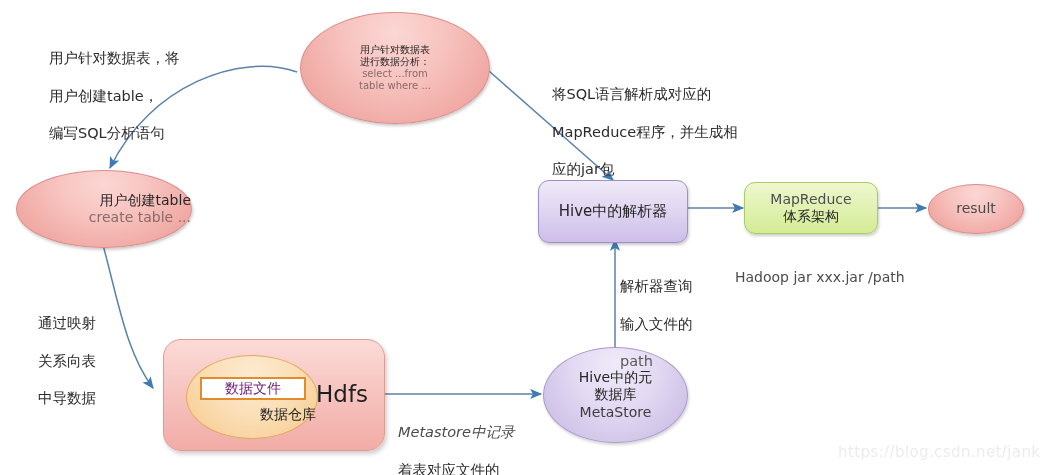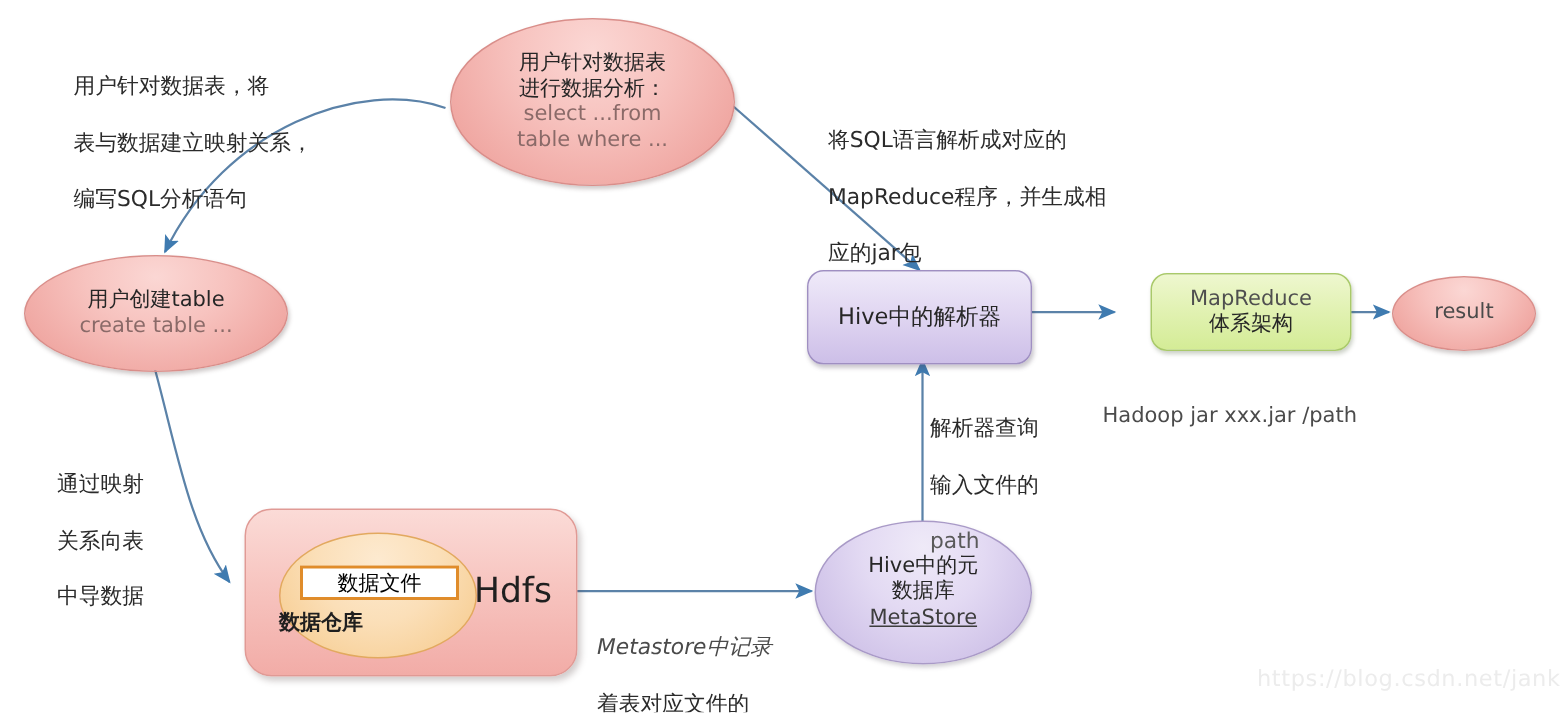"用户针对数据表" div.node { font-size: 14px -> 10px }
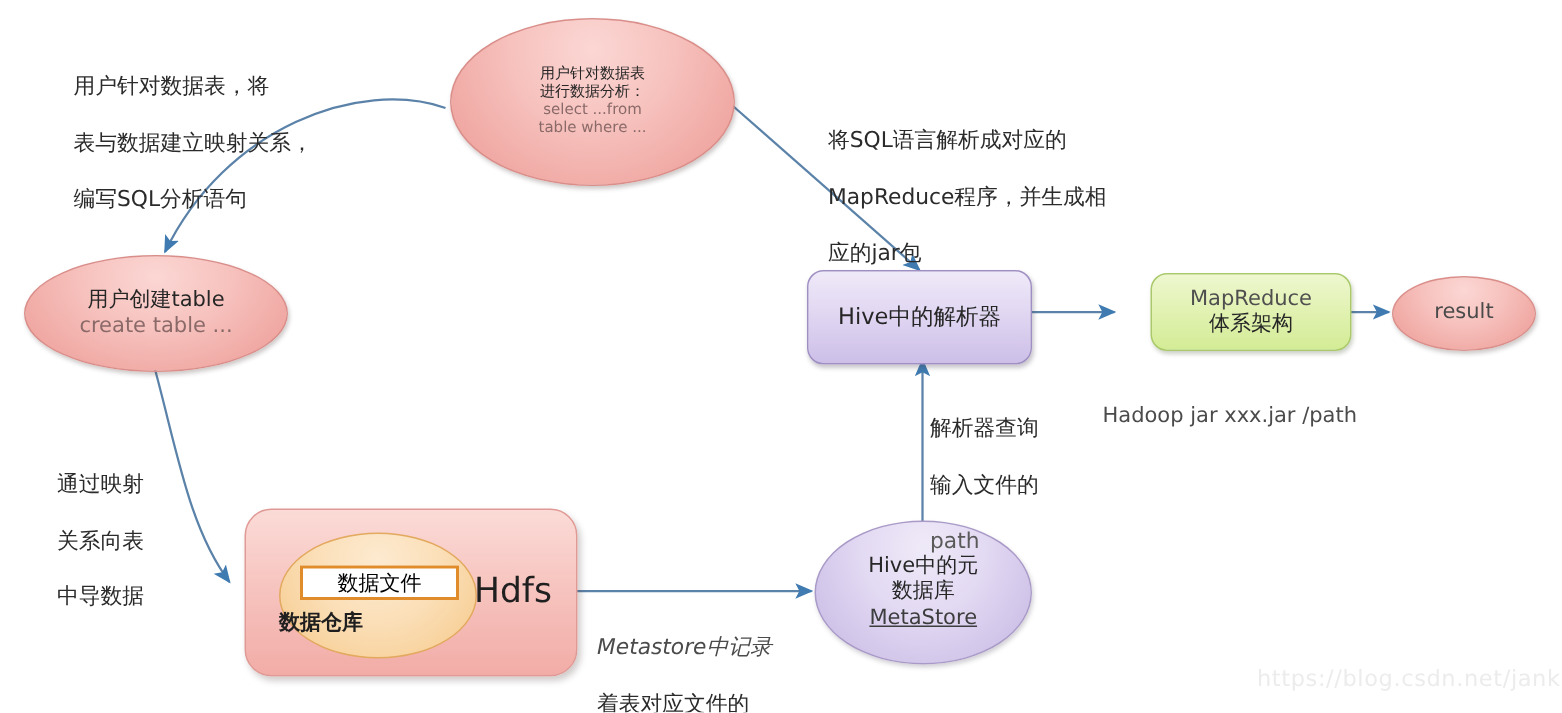"表与数据建立映射关系，" span.ln { text: 表与数据建立映射关系 -> 用户创建table }
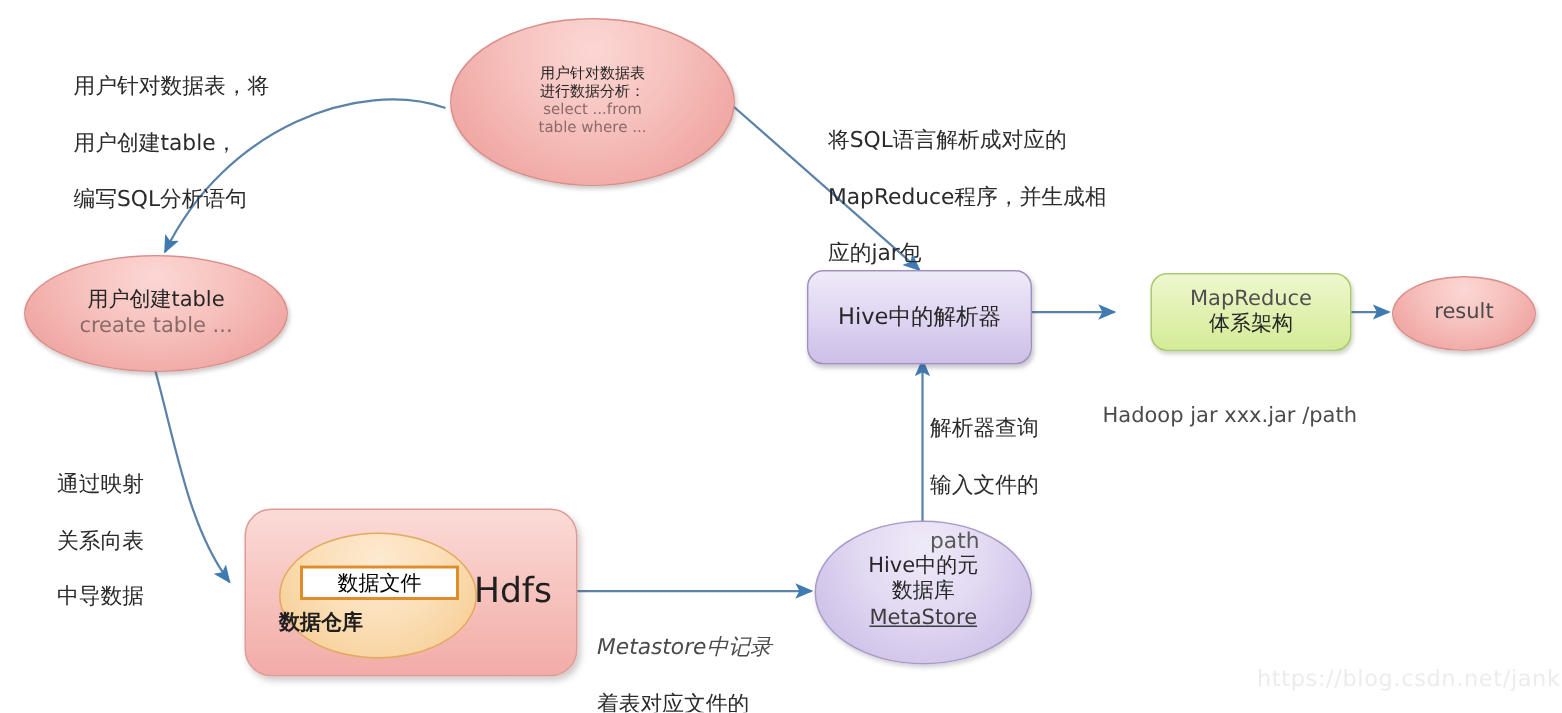"用户创建table" div.node { align-items: none -> flex-end }
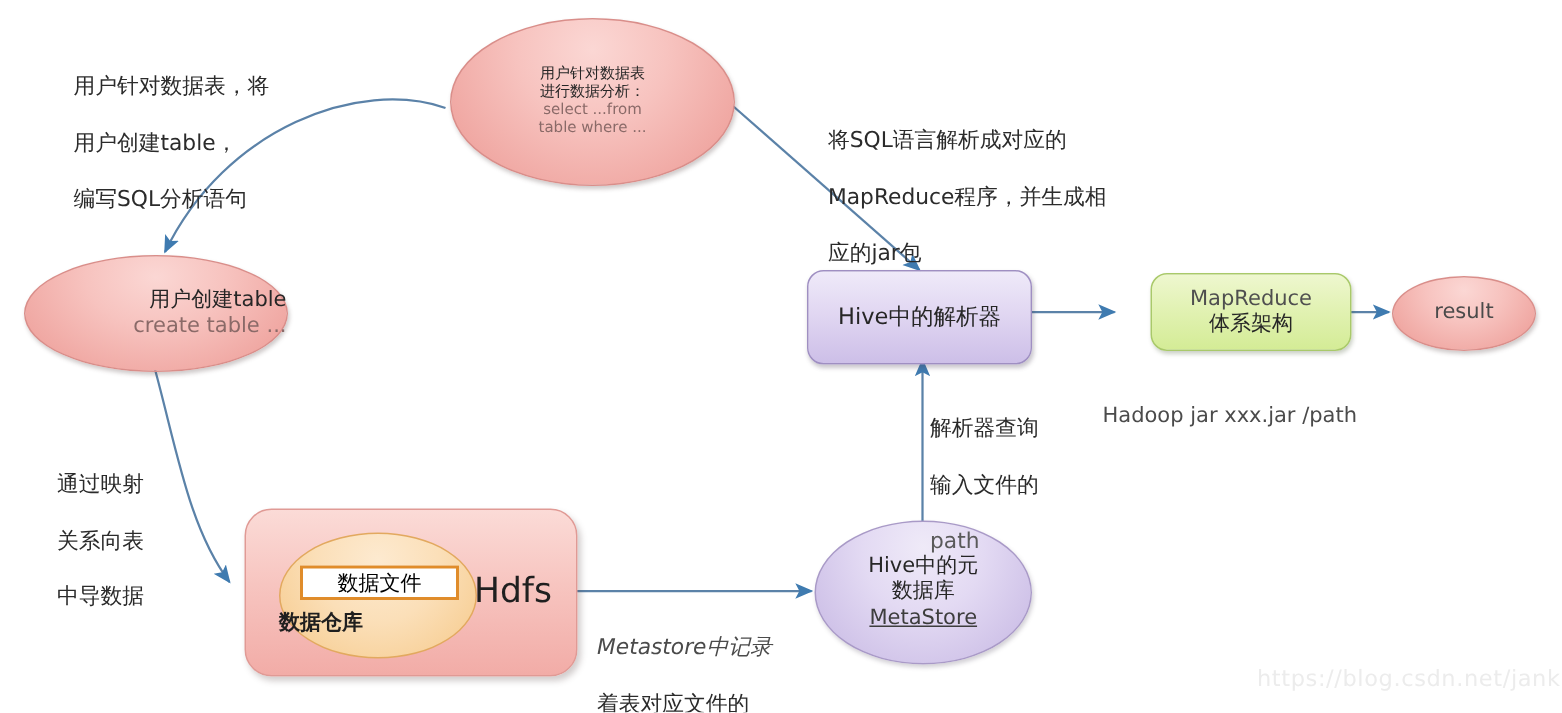"MapReduce" div.node { margin-left: 23px -> none }
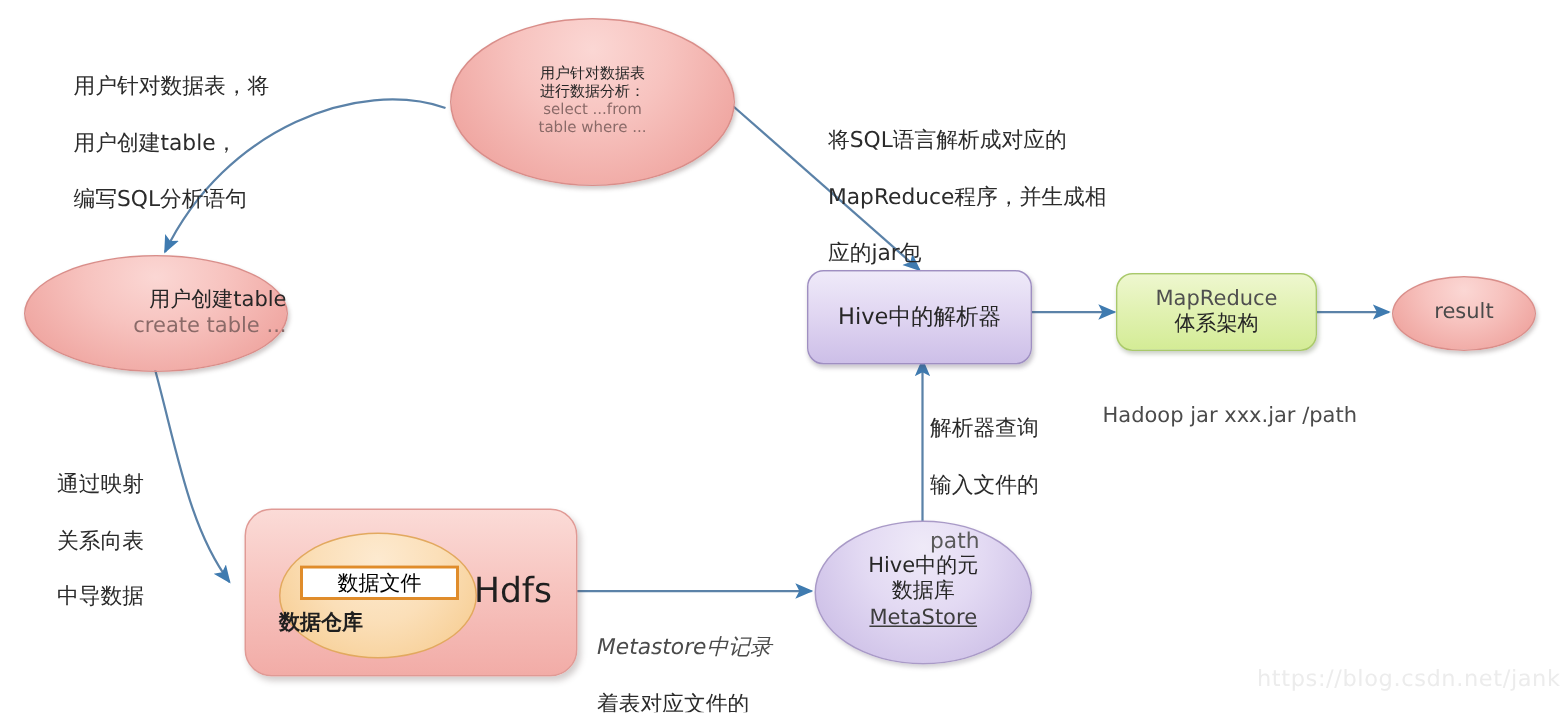"数据文件" .box-datafile { color: #000000 -> #701a75 }
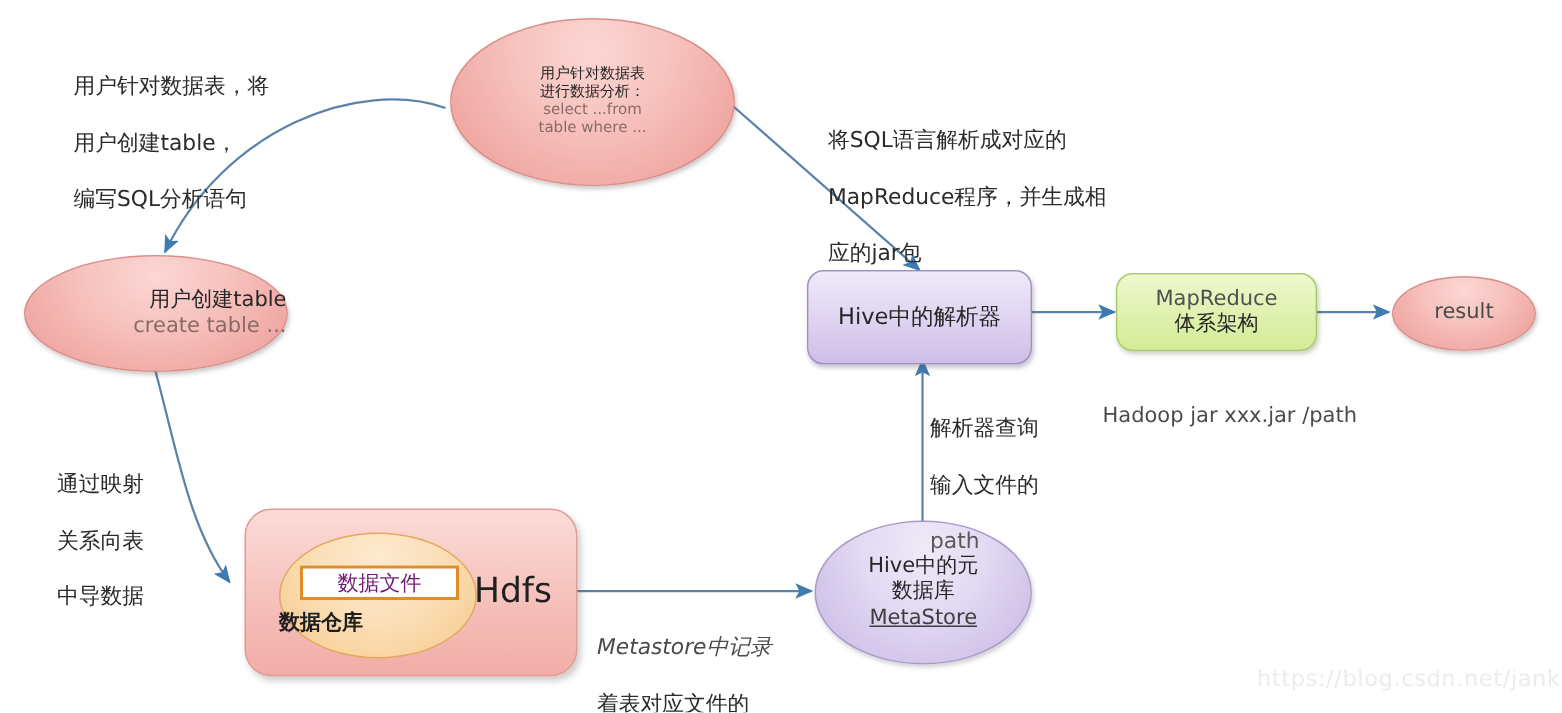"数据仓库" div { font-weight: bold -> none; text-align: left -> right }
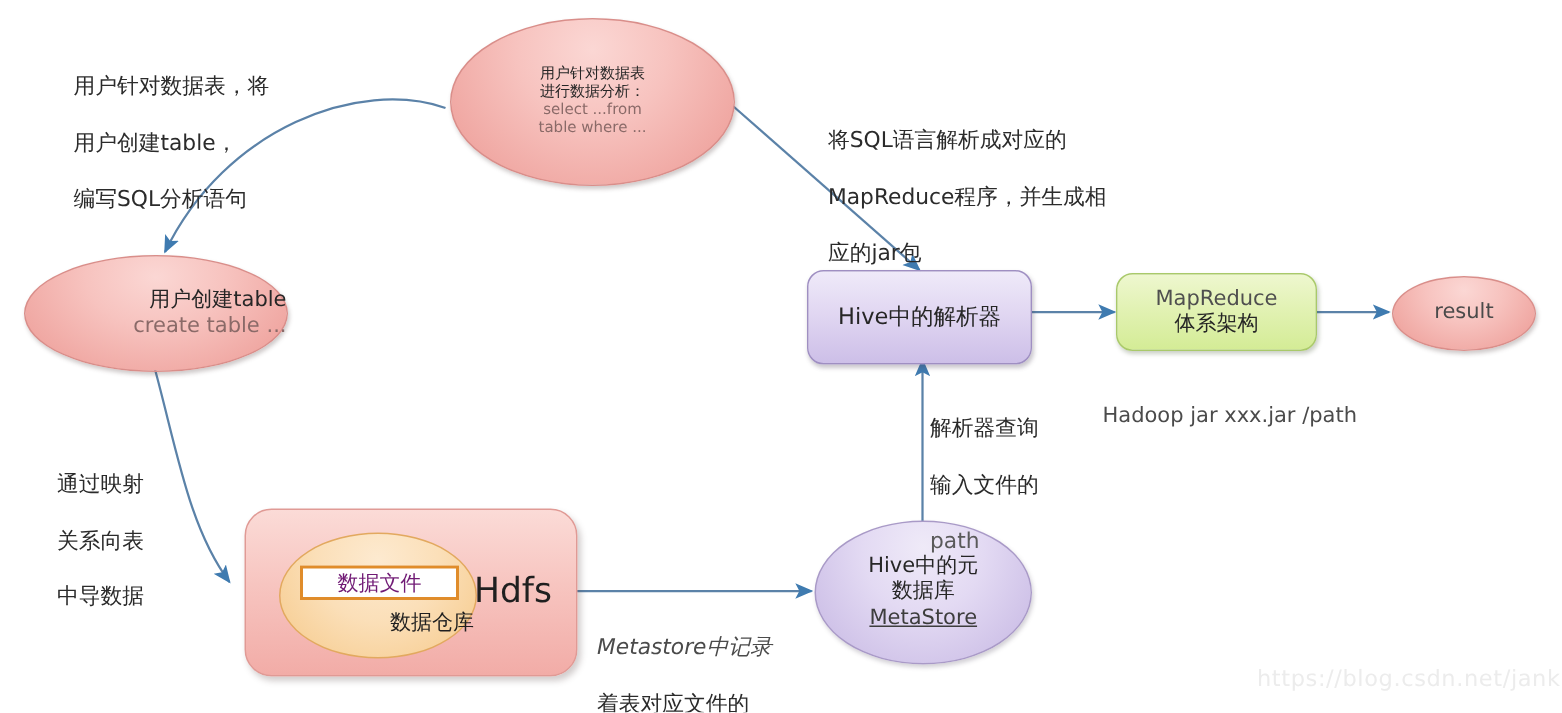"MetaStore" span.ln { text-decoration: underline -> none }
